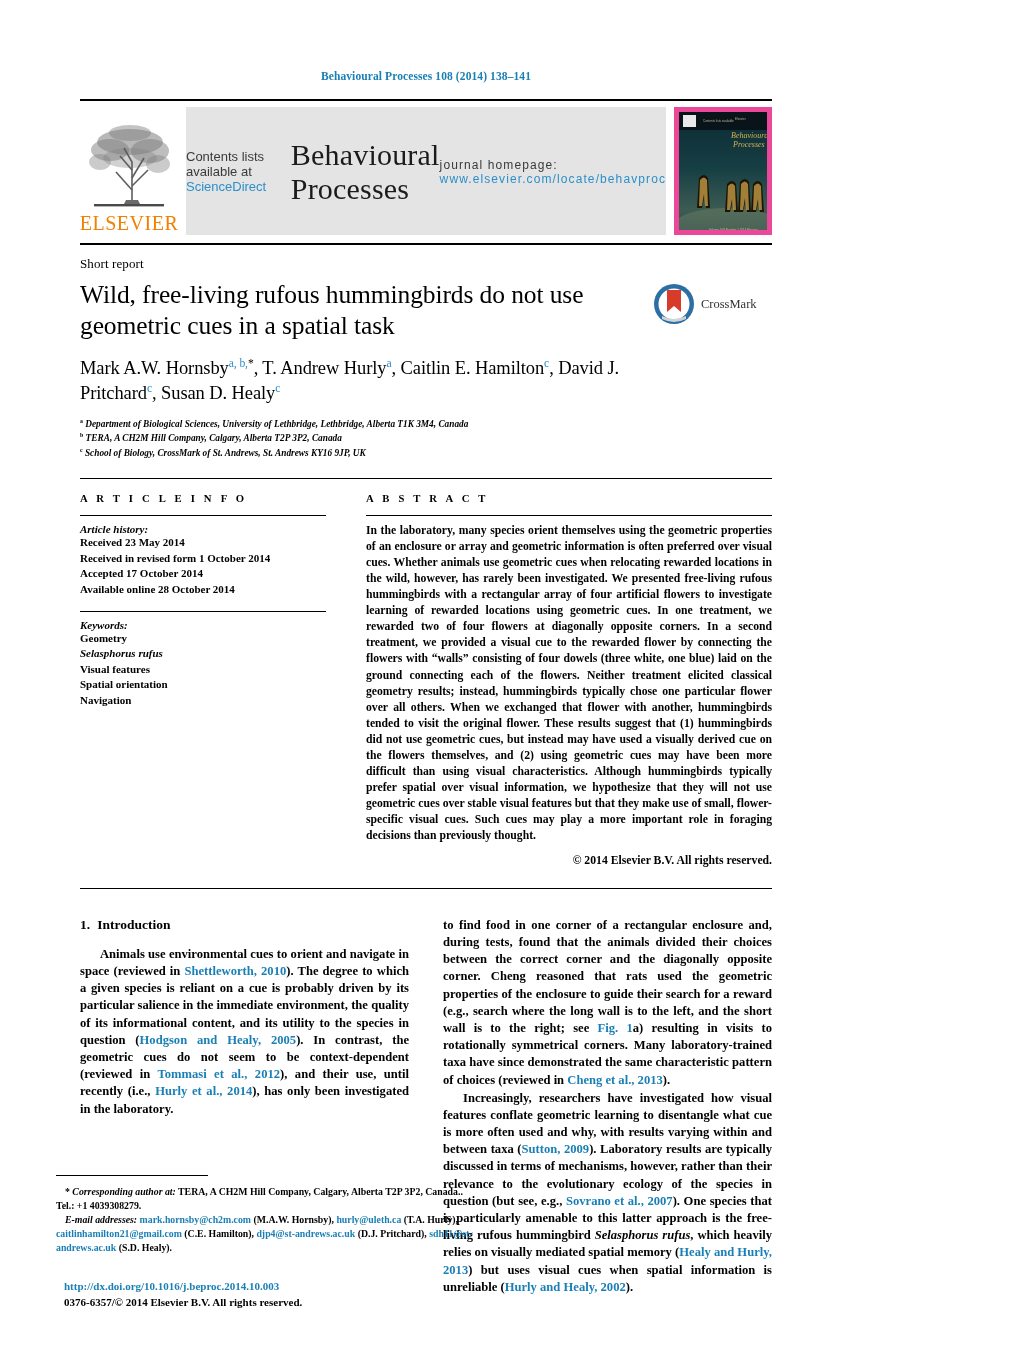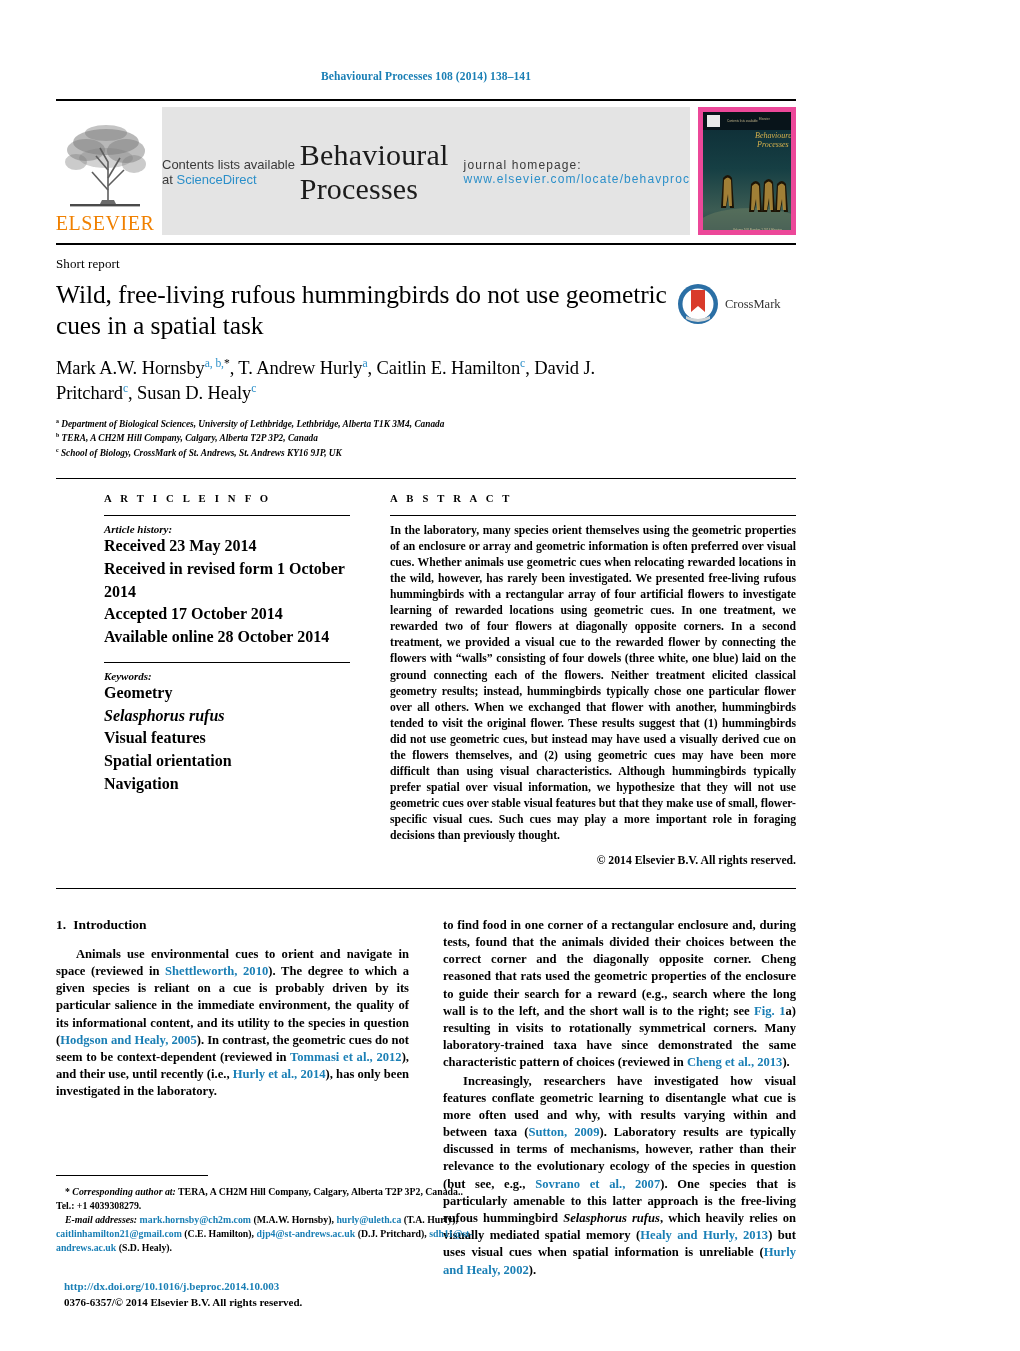"Behavioural Processes 108 (2014) 138–141" .page { padding: 0 56px -> 0 80px }
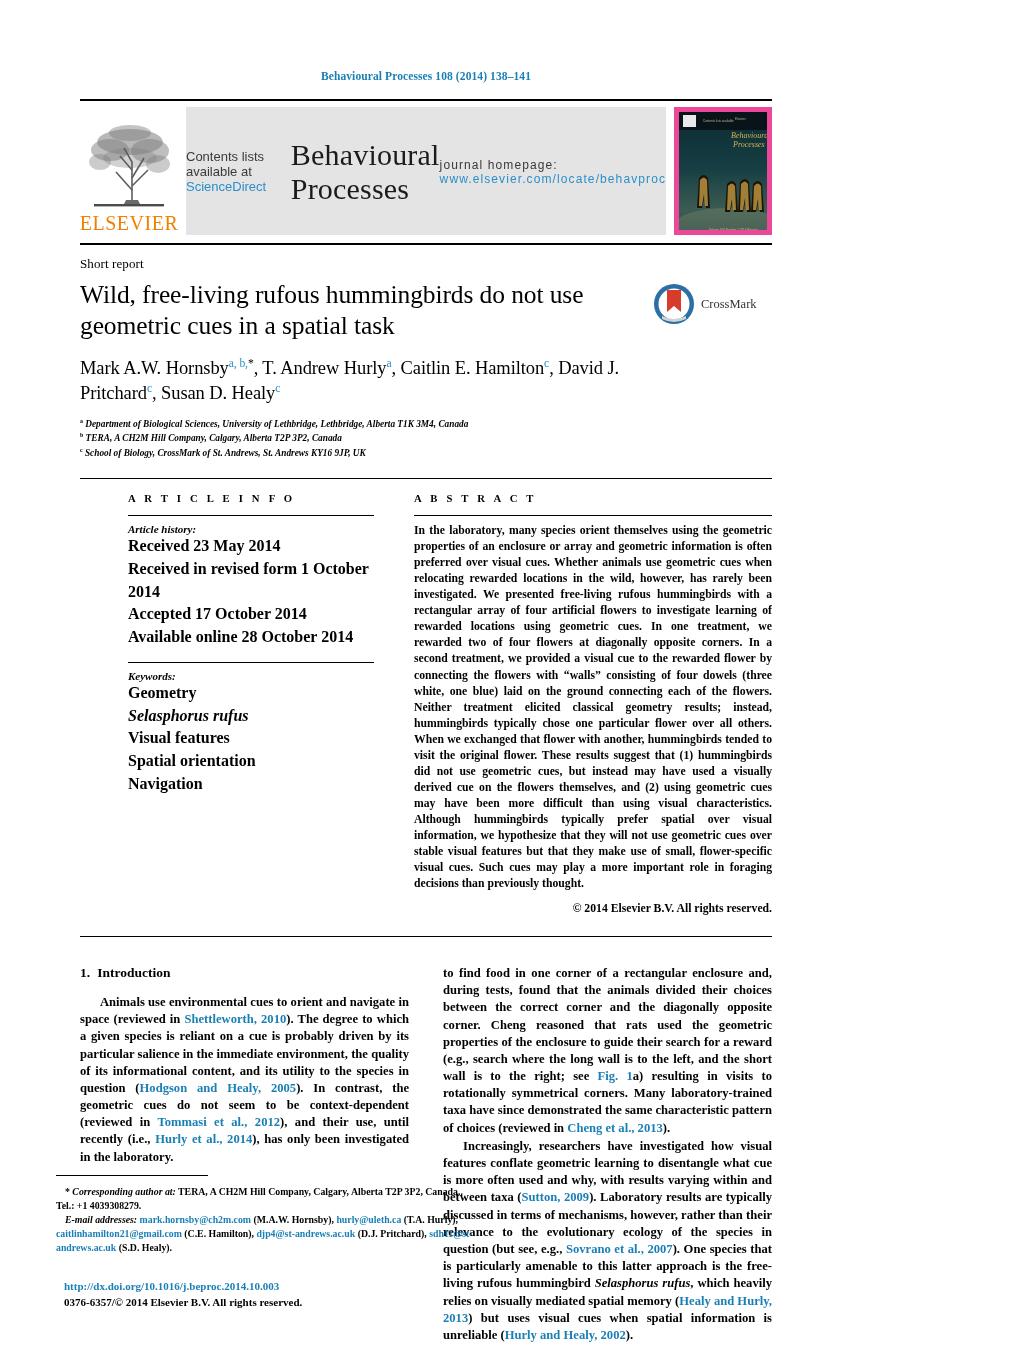"A R T I C" .col-info { margin-left: 48px -> none }
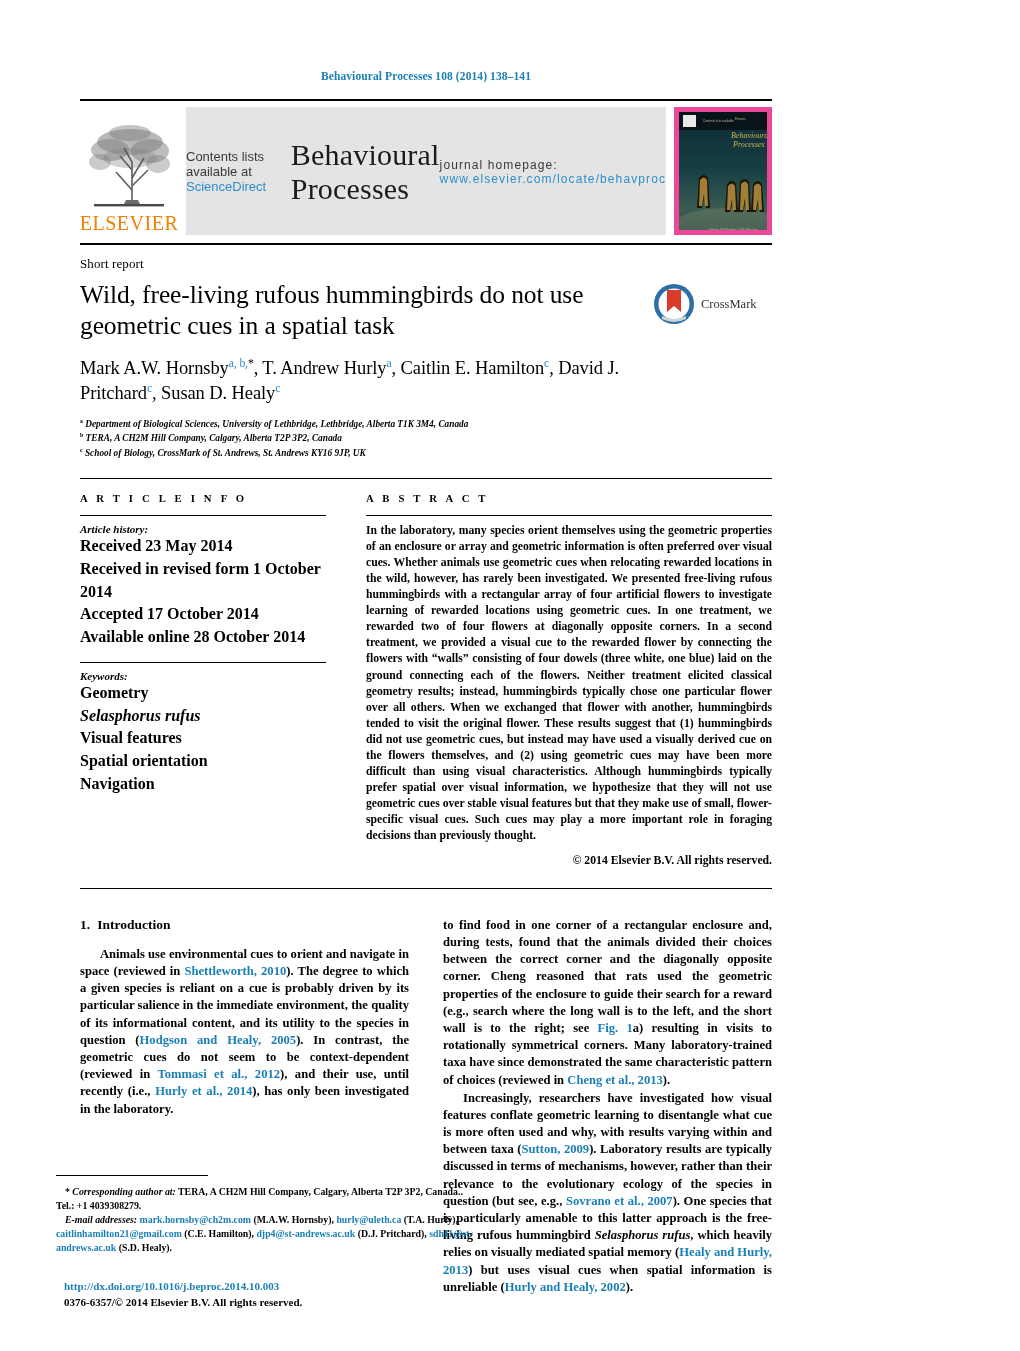"Received 23 May 2014" .hist-line, .kw-line { font-size: 16px -> 11px }
